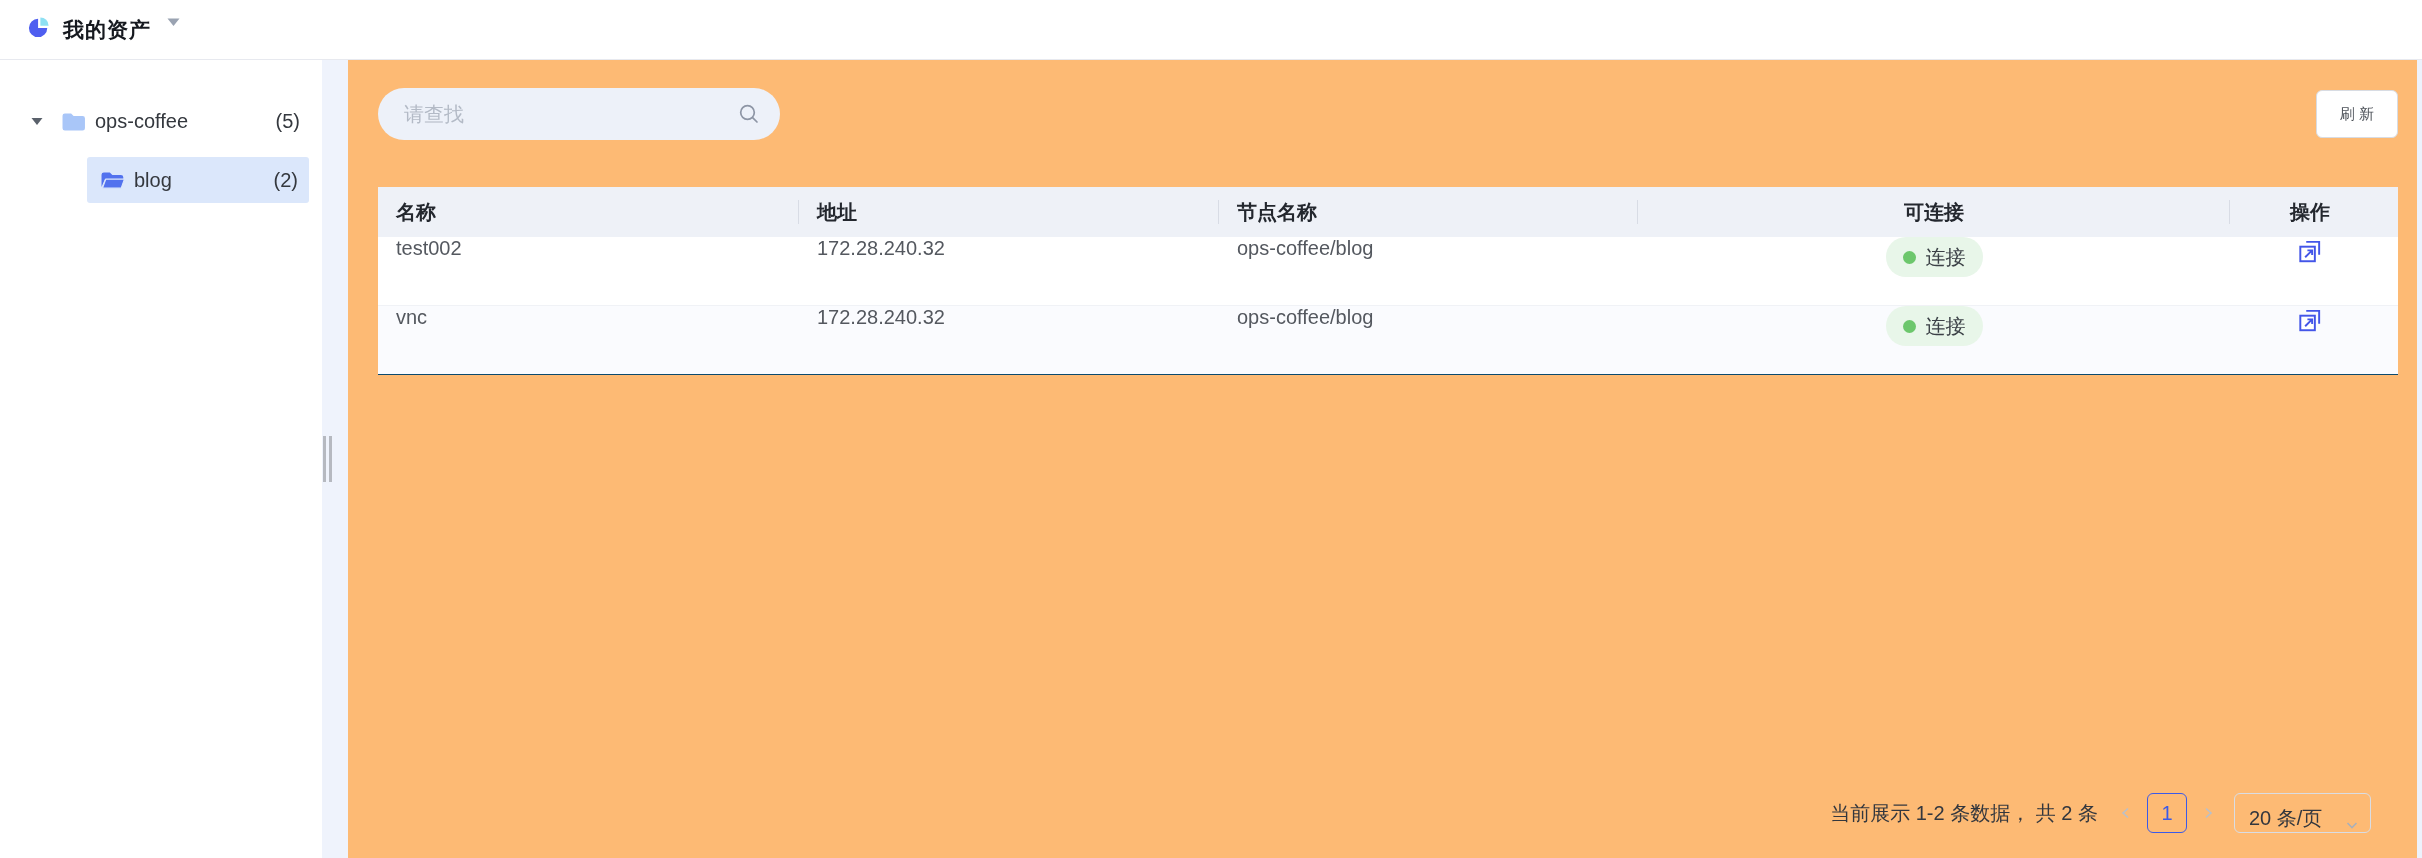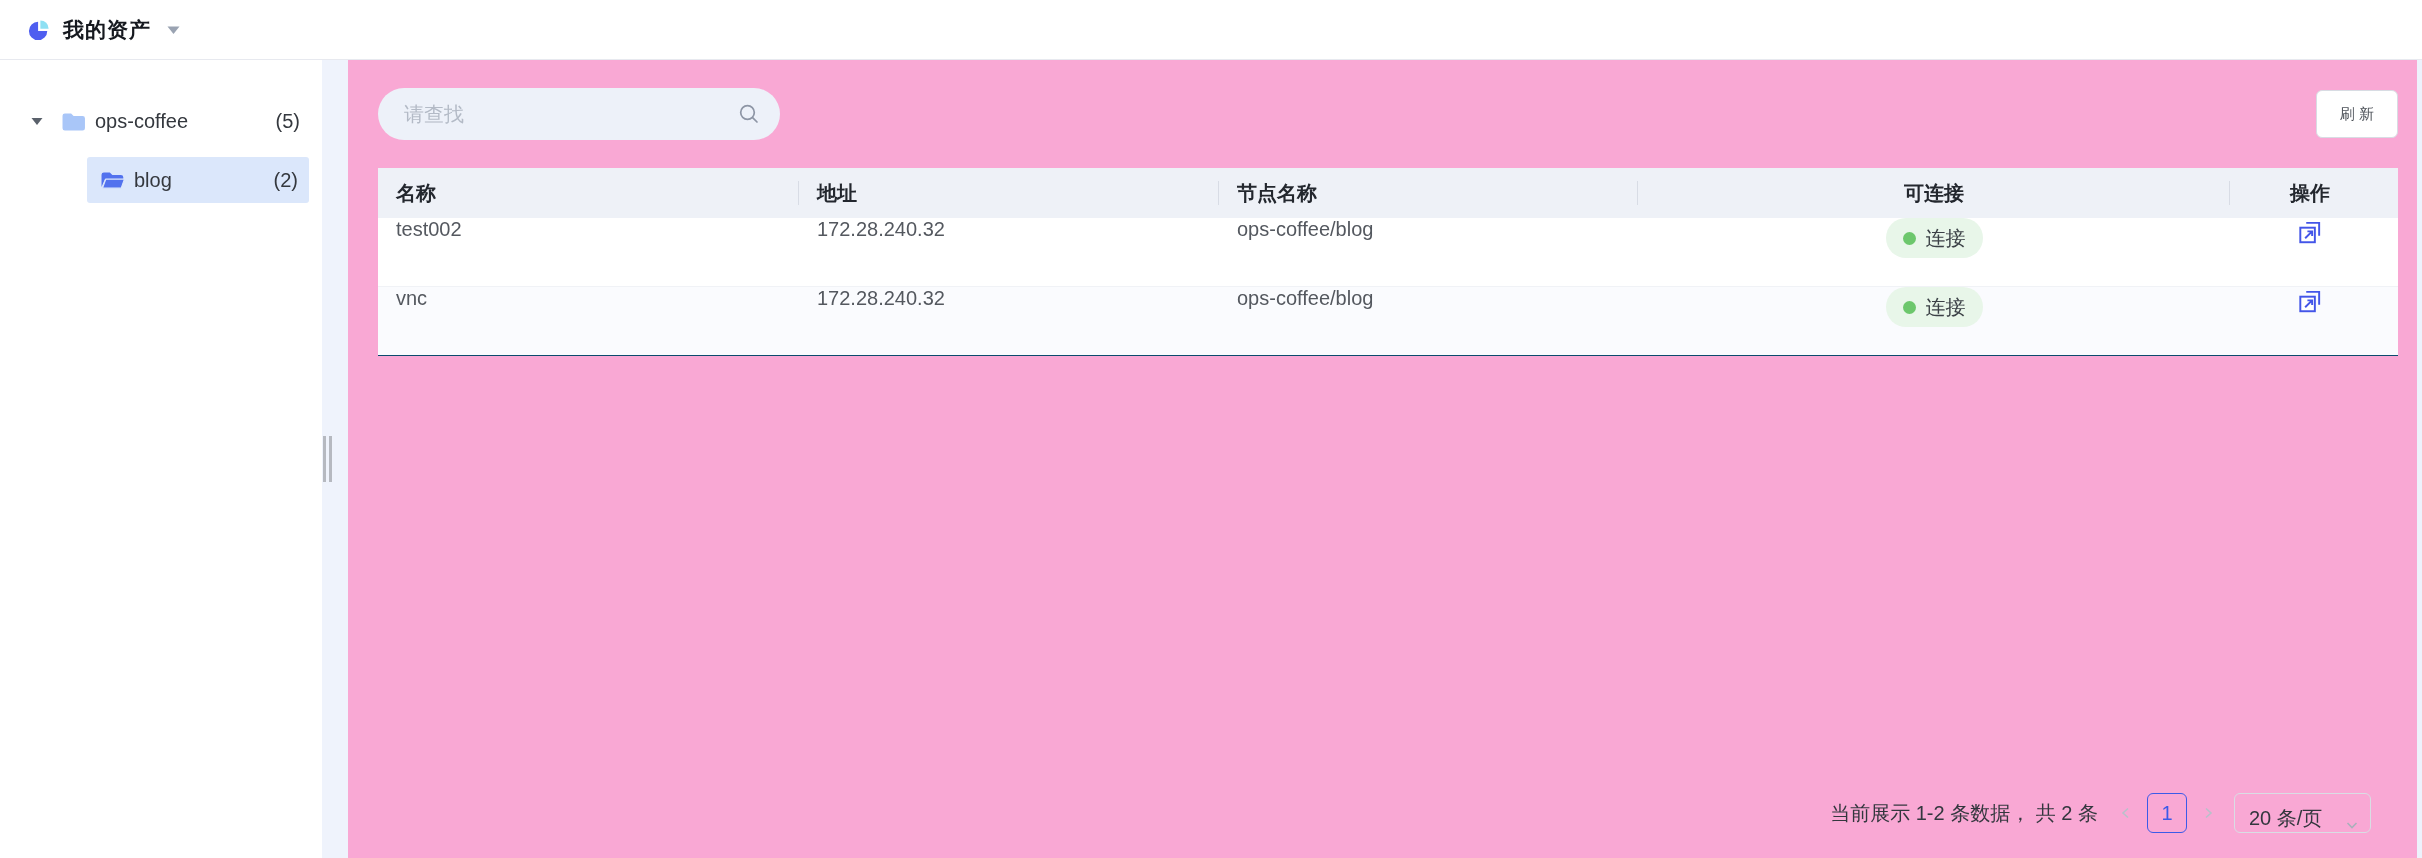"我的资产" .brand { align-items: center -> flex-start }
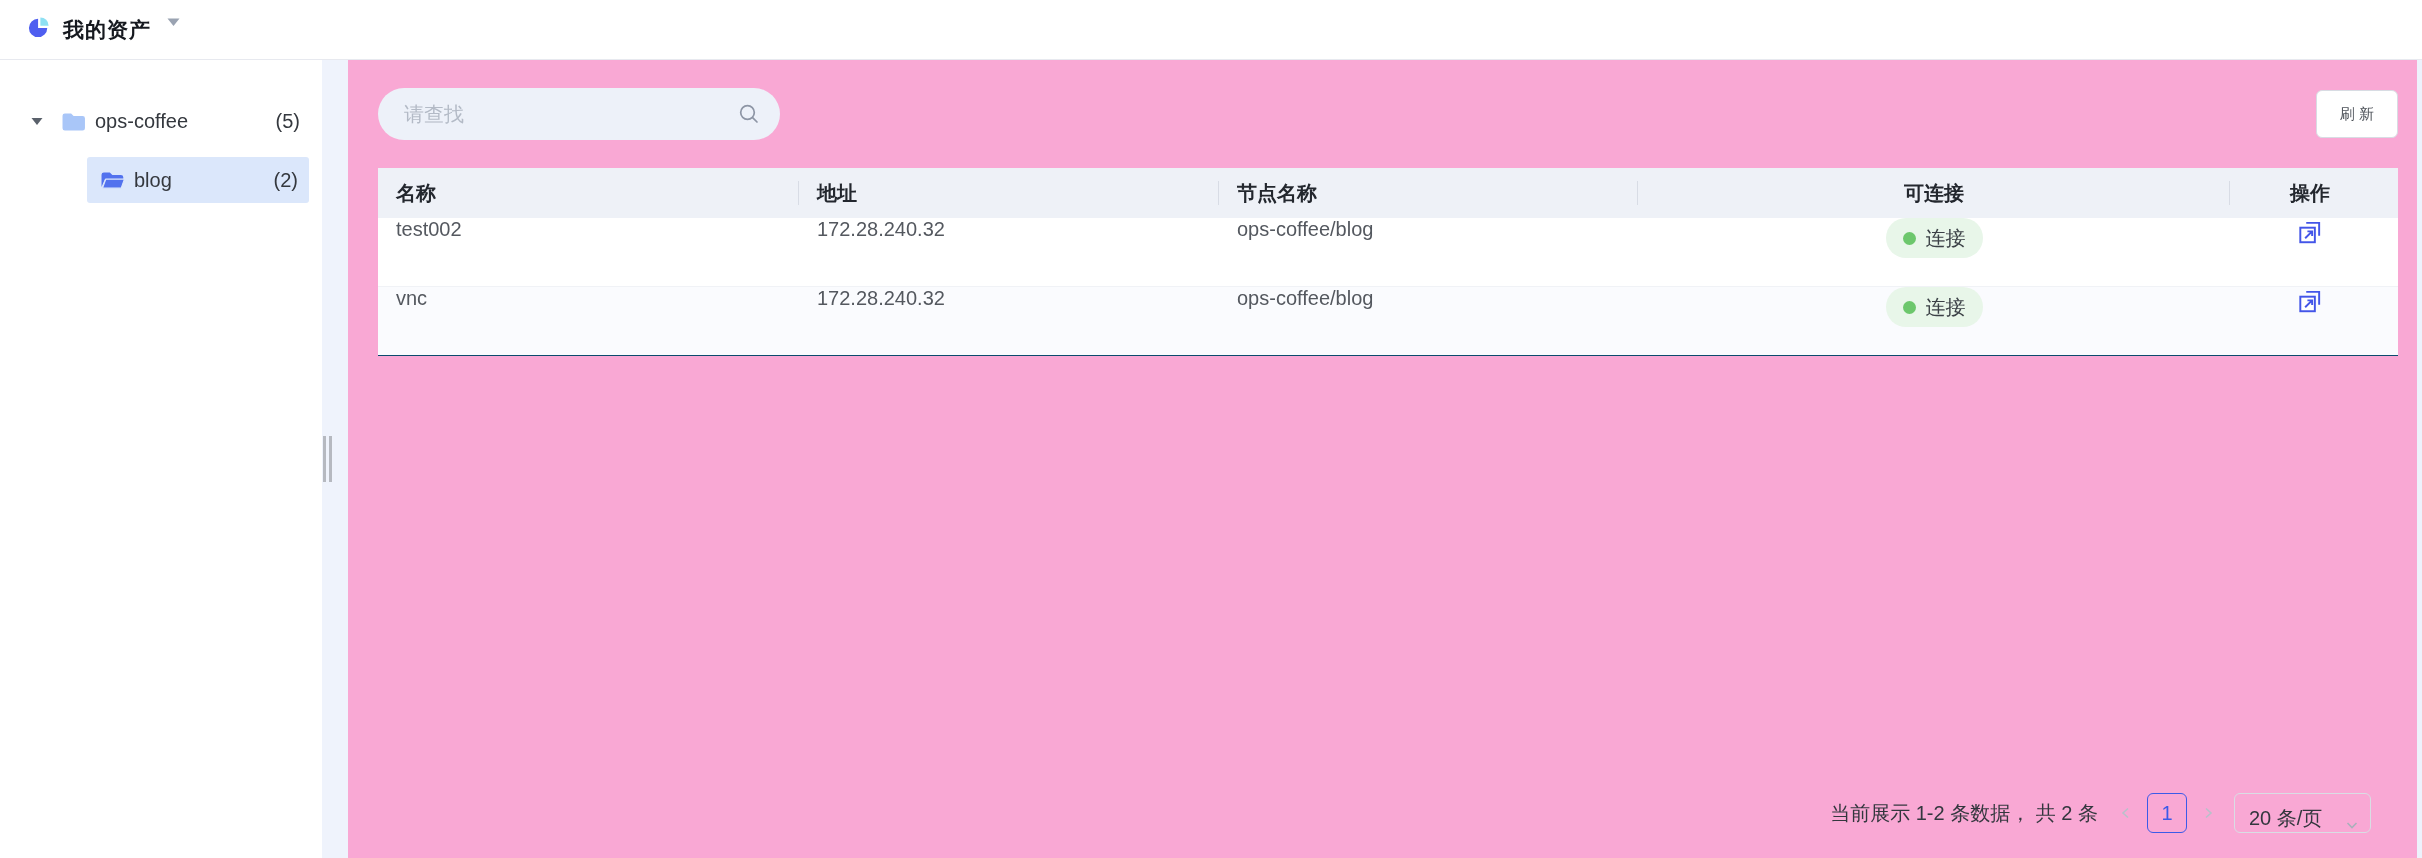"请查找" .main { background: #f9a8d4 -> #fdba74 }
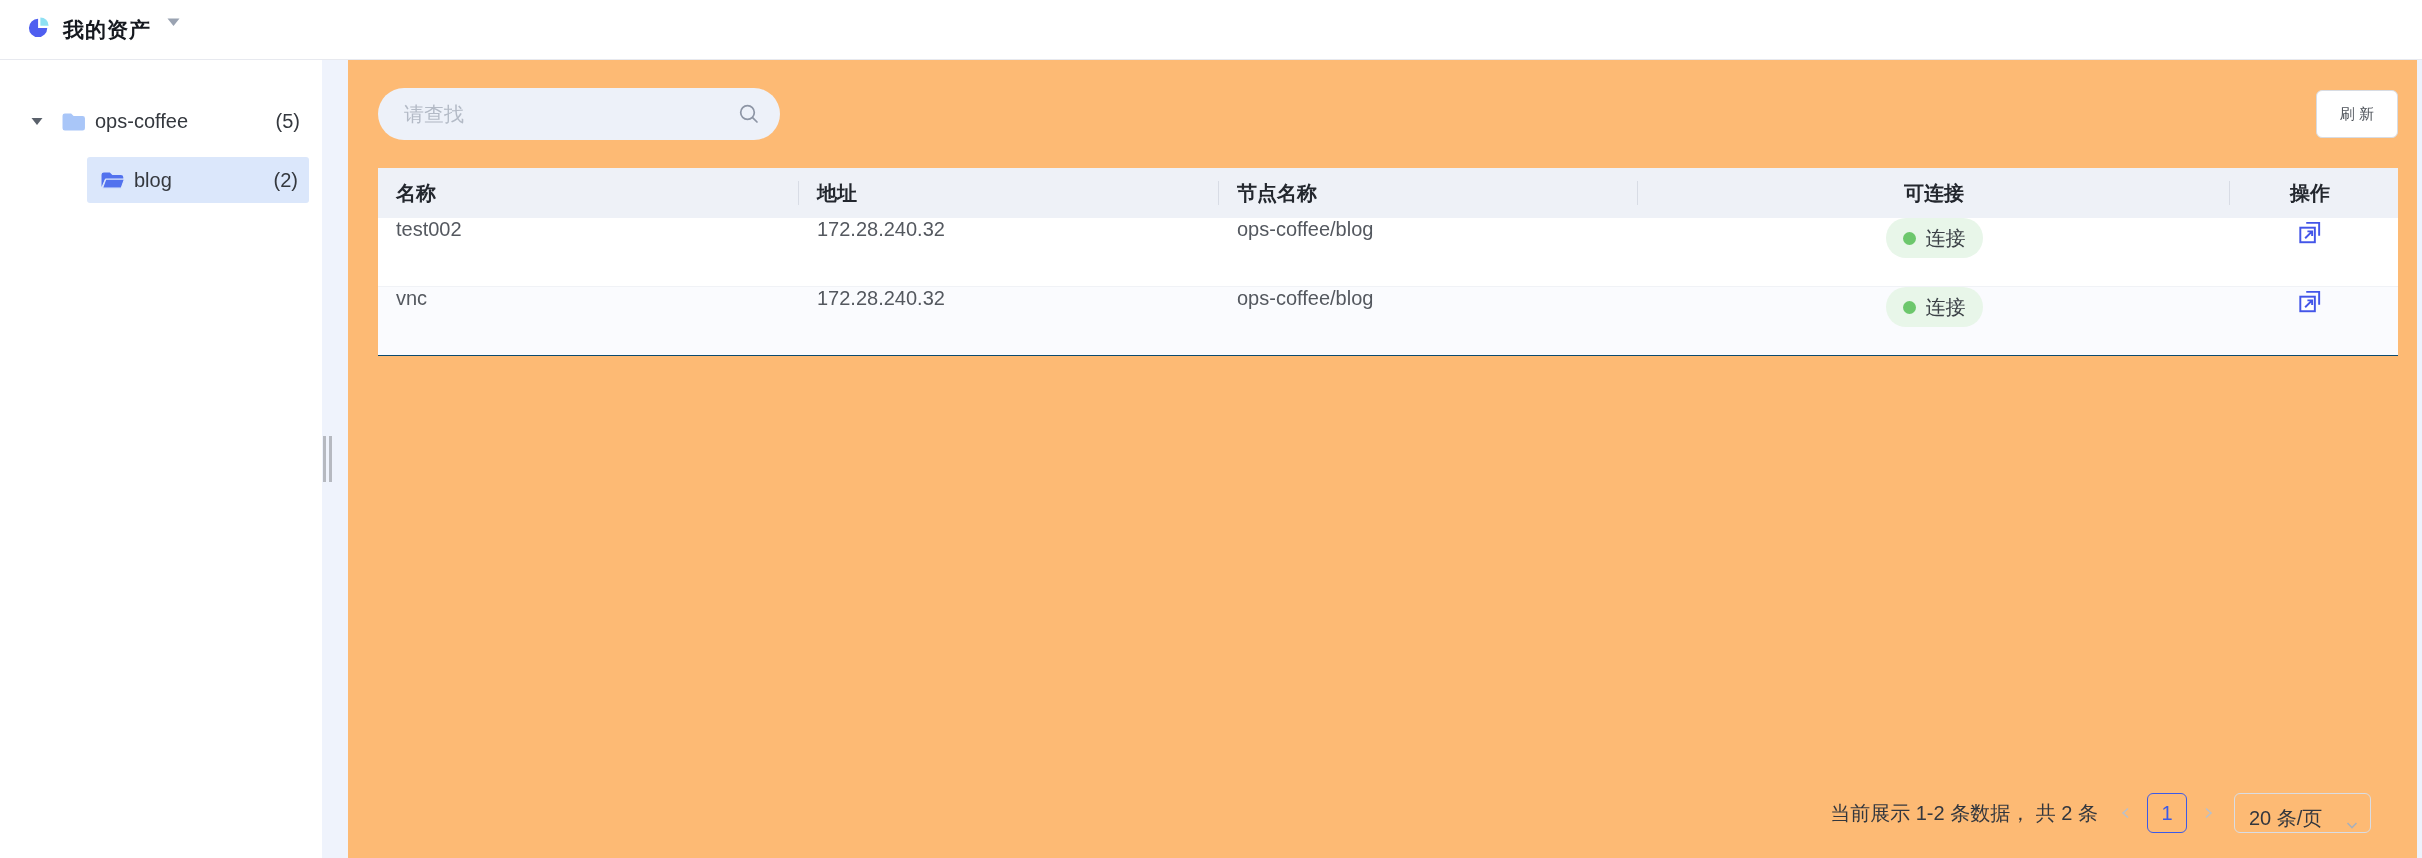"名称" .table { margin-top: 28px -> 47px }
